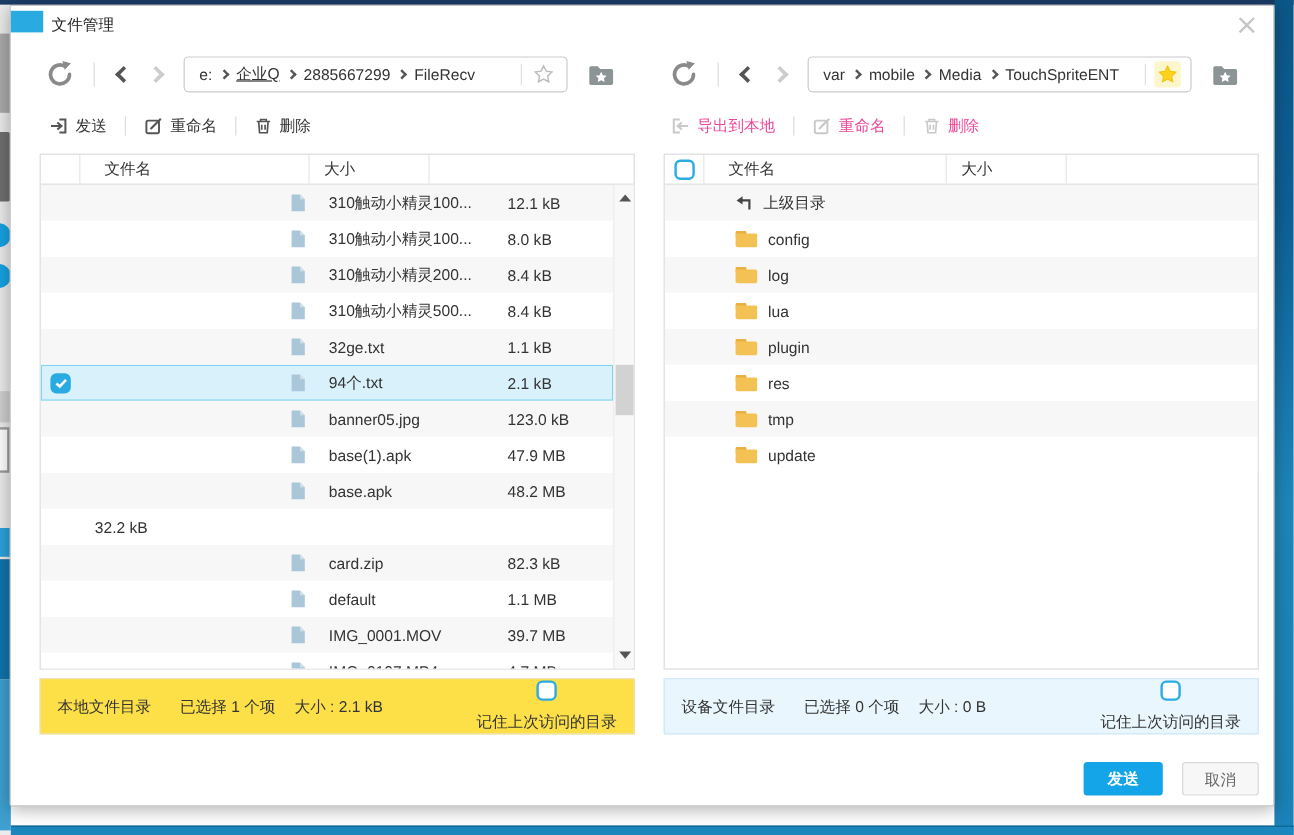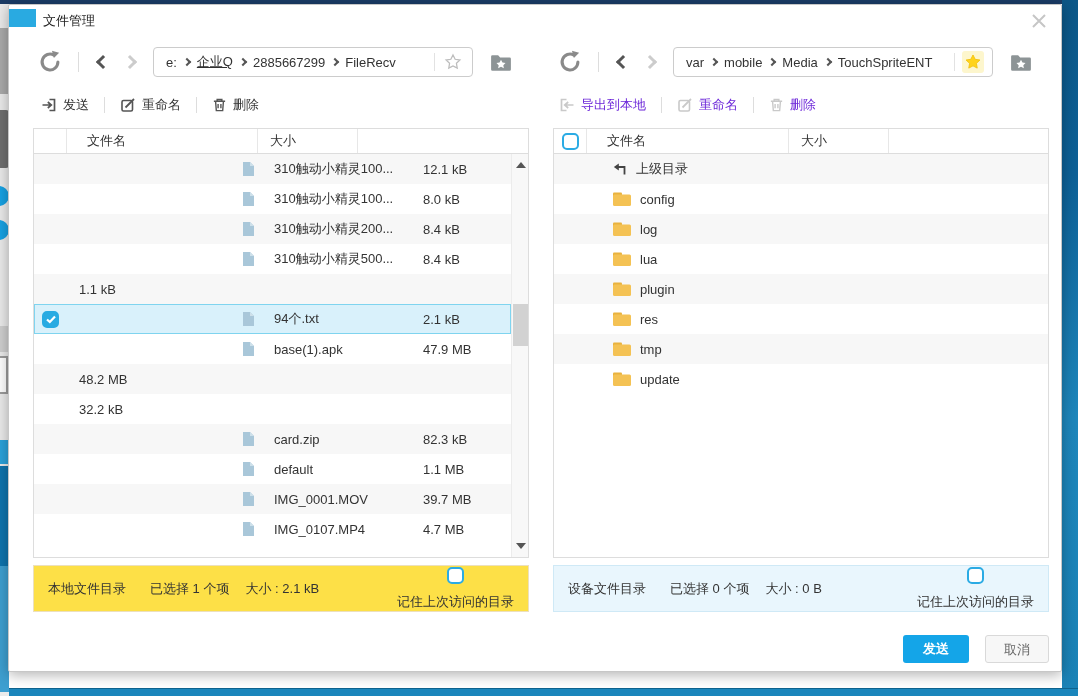"导出到本地" .toolbar.disabled .tool-btn { color: #6d28d9 -> #ec4899 }
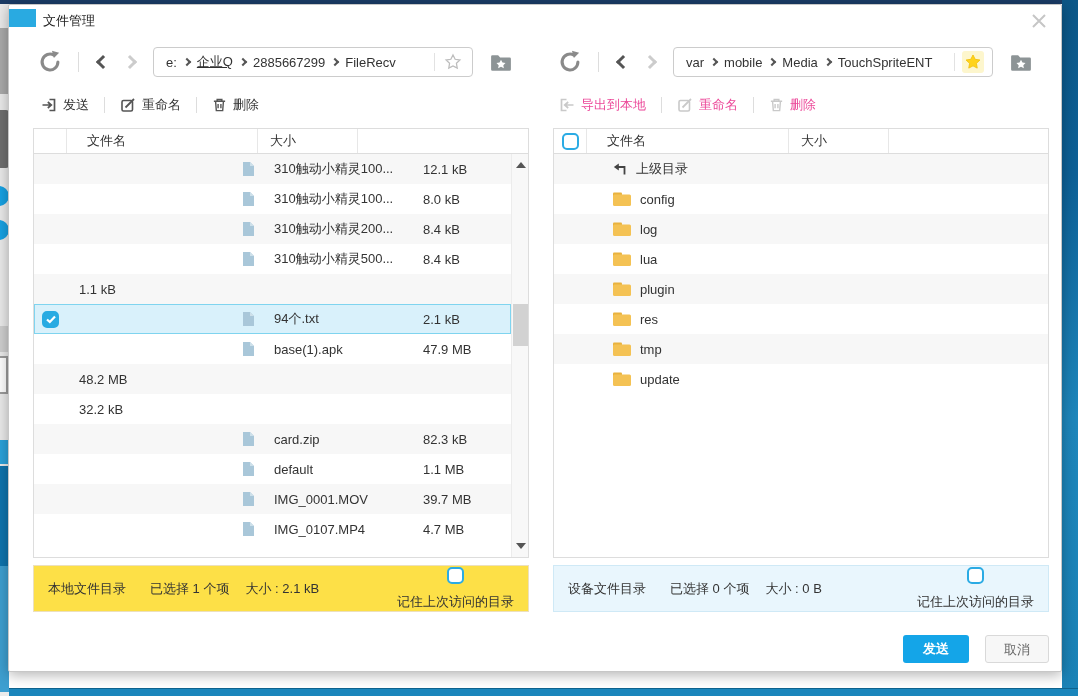"32ge.txt" div.ncell { html: none -> <div> <span> <svg> <path></path> <path></path> </svg> </span> <span>32ge.txt</span> </div> }
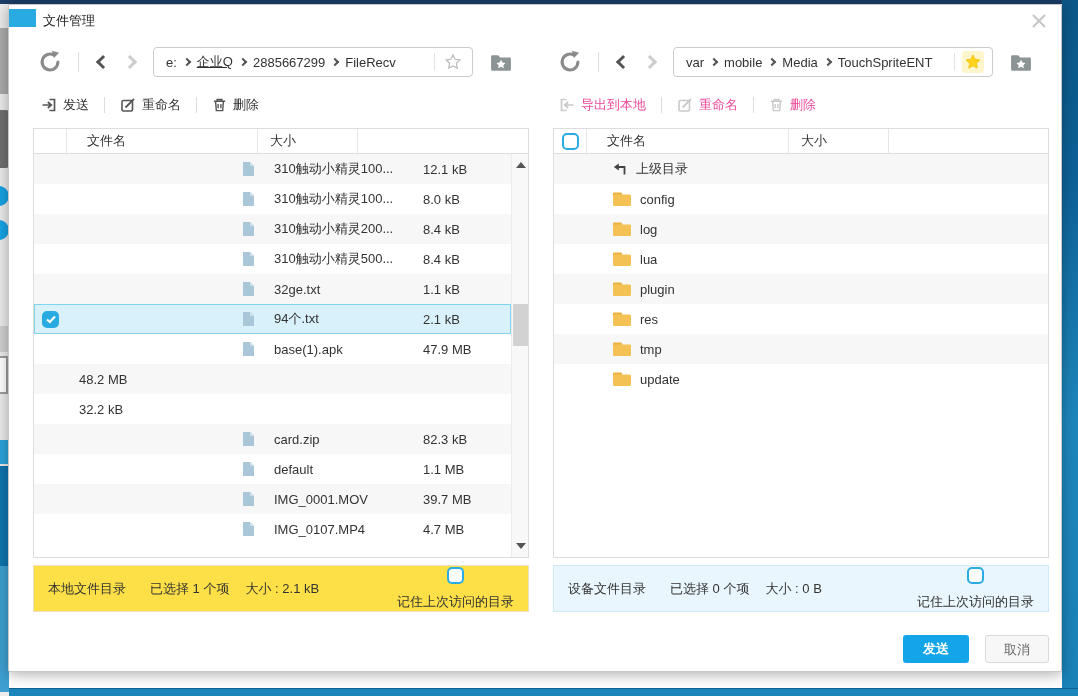"banner05.jpg" div.frow { html: none -> <div> <div></div> <div> <span> <svg> <path></path> <path></path> </svg> </span> <span>banner05.jpg</span> </div> <div>123.0 kB</div> </div> }
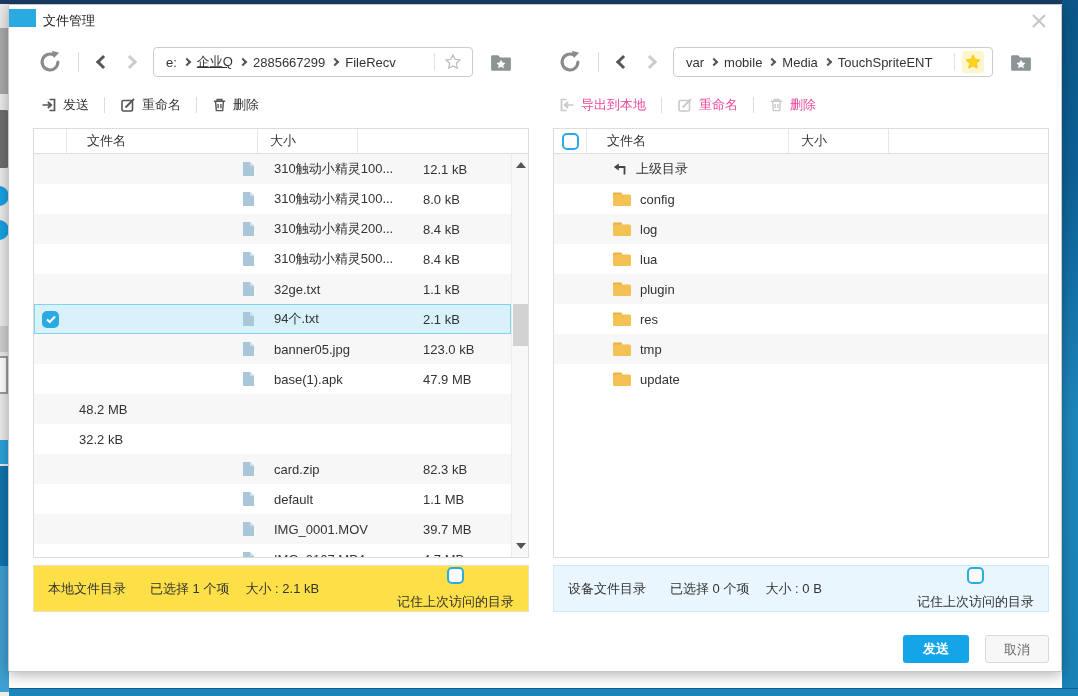"base.apk" div.ncell { html: none -> <div> <span> <svg> <path></path> <path></path> </svg> </span> <span>base.apk</span> </div> }
